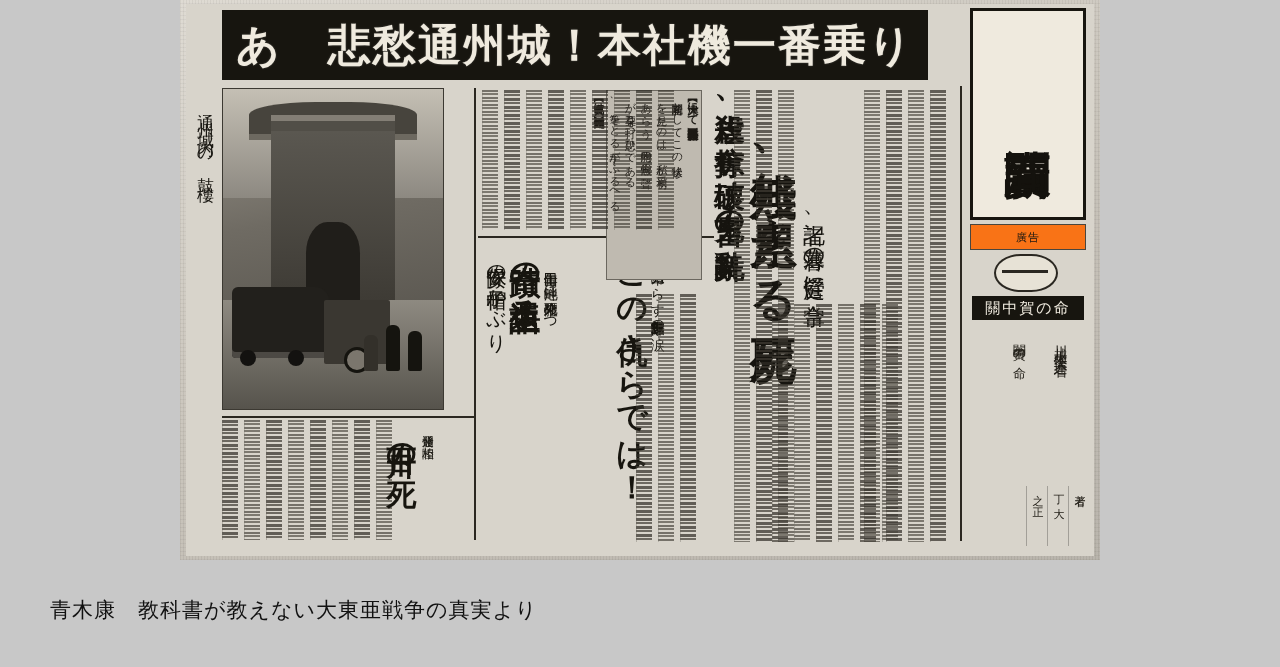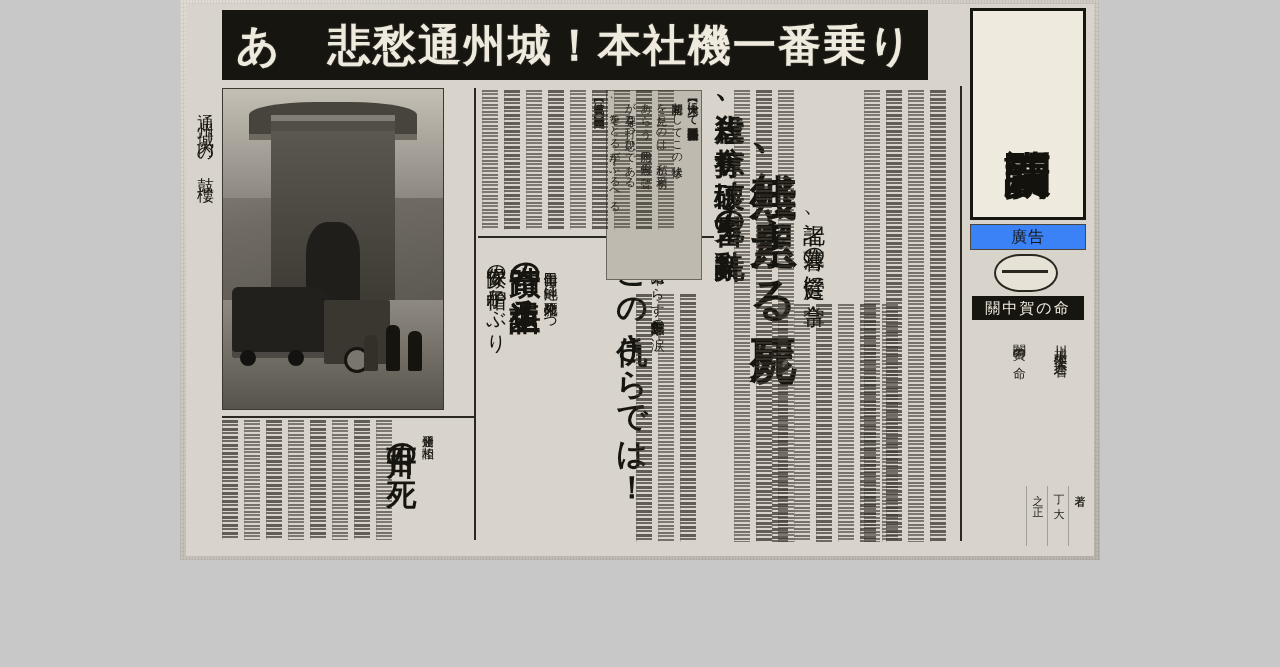"廣告" .logo-sub { background: #3b82f6 -> #f97316; font-size: 16px -> 11px }
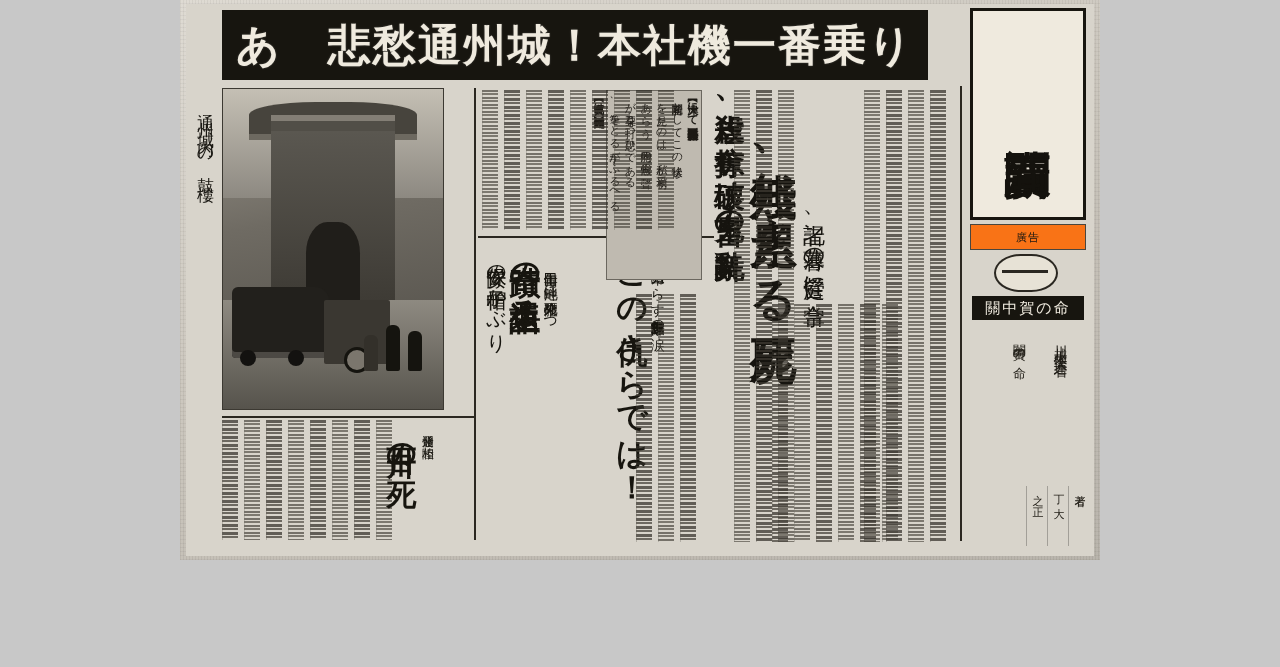"青木康 教科書が教えない大東亜戦争の真実より" div { html: none -> <div>青木康 教科書が教えない大東亜戦争の真実より</div> }
